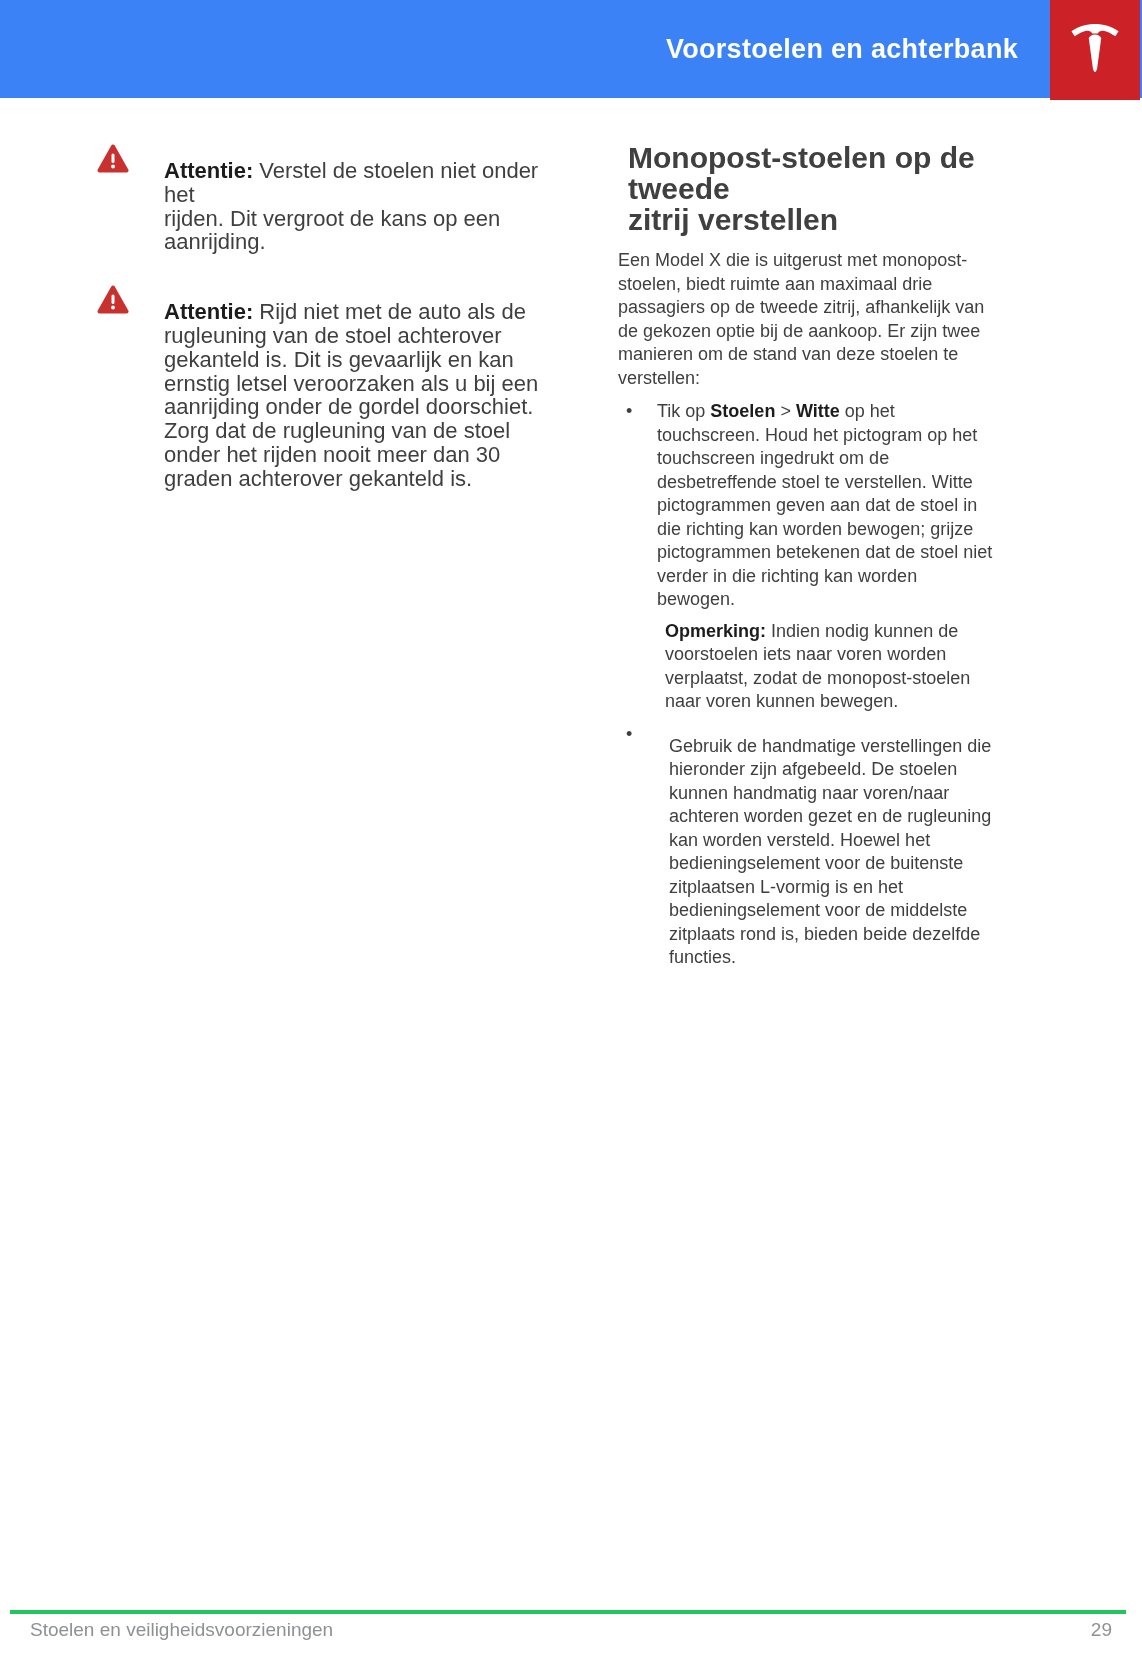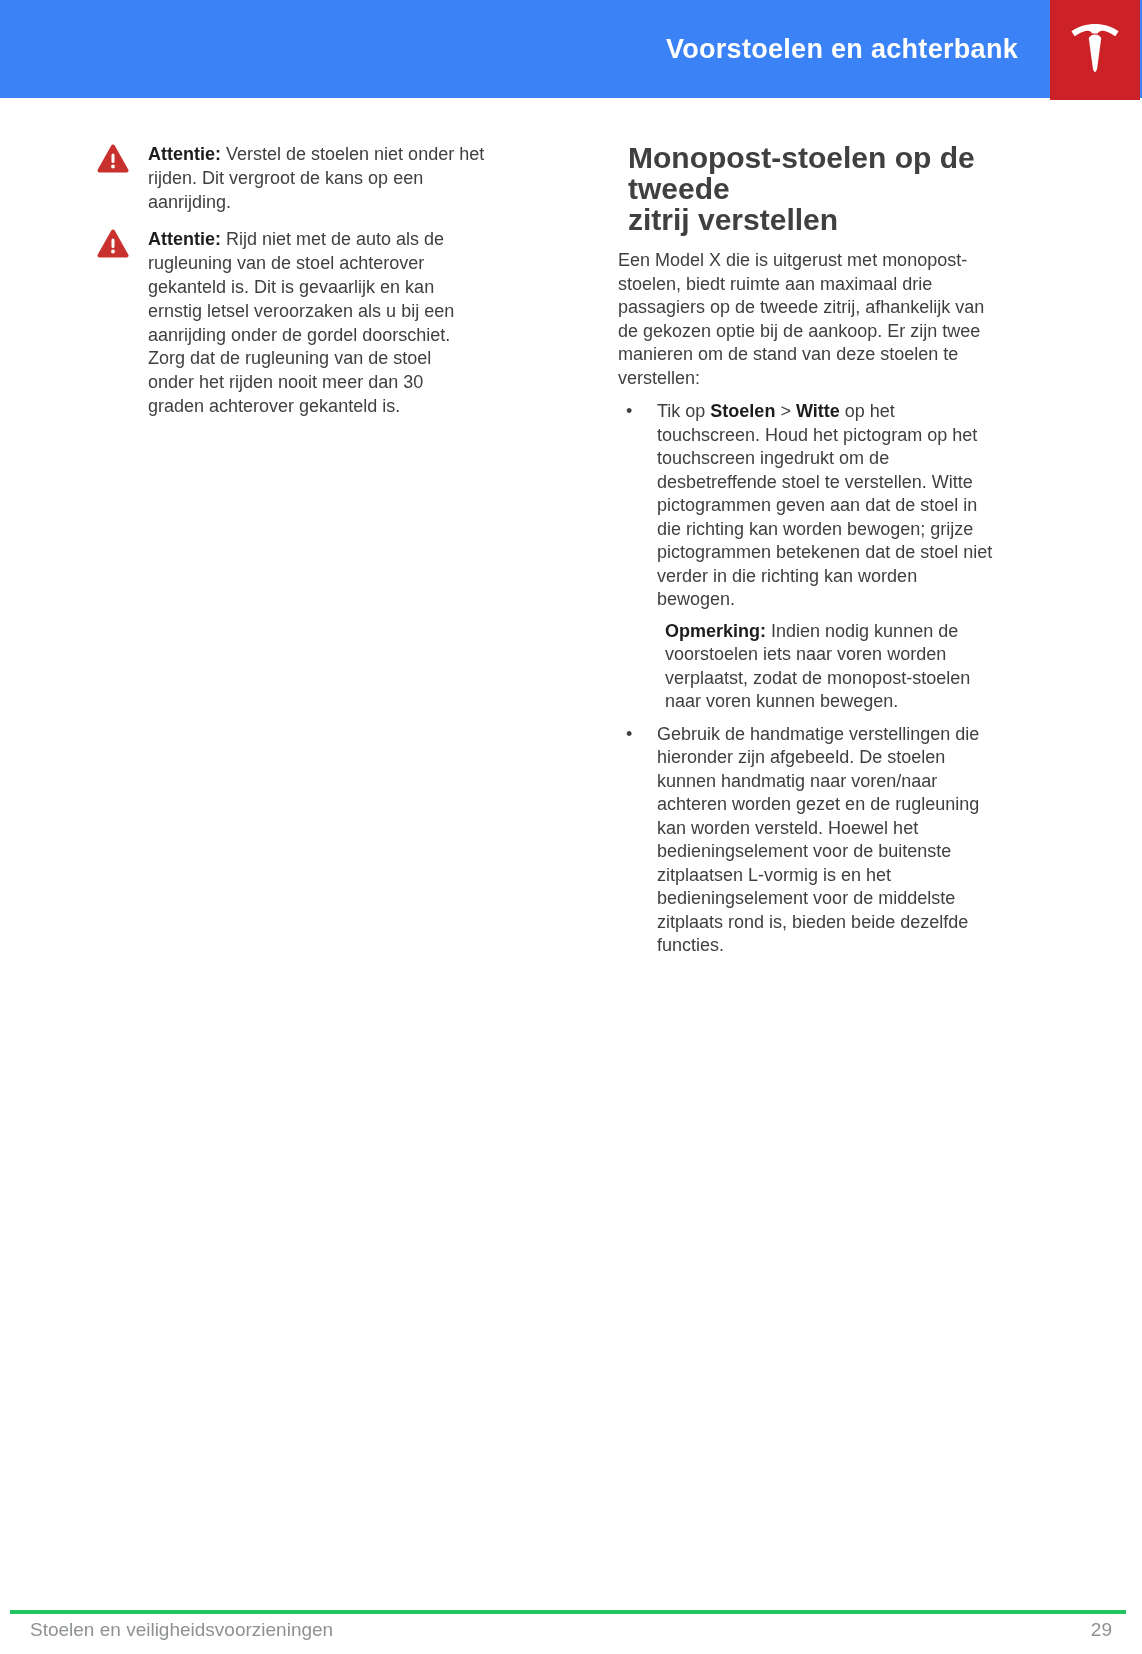"Attentie: Verstel de stoelen niet" .warn-text { font-size: 18px -> 22px; margin: 0 -> 16px }
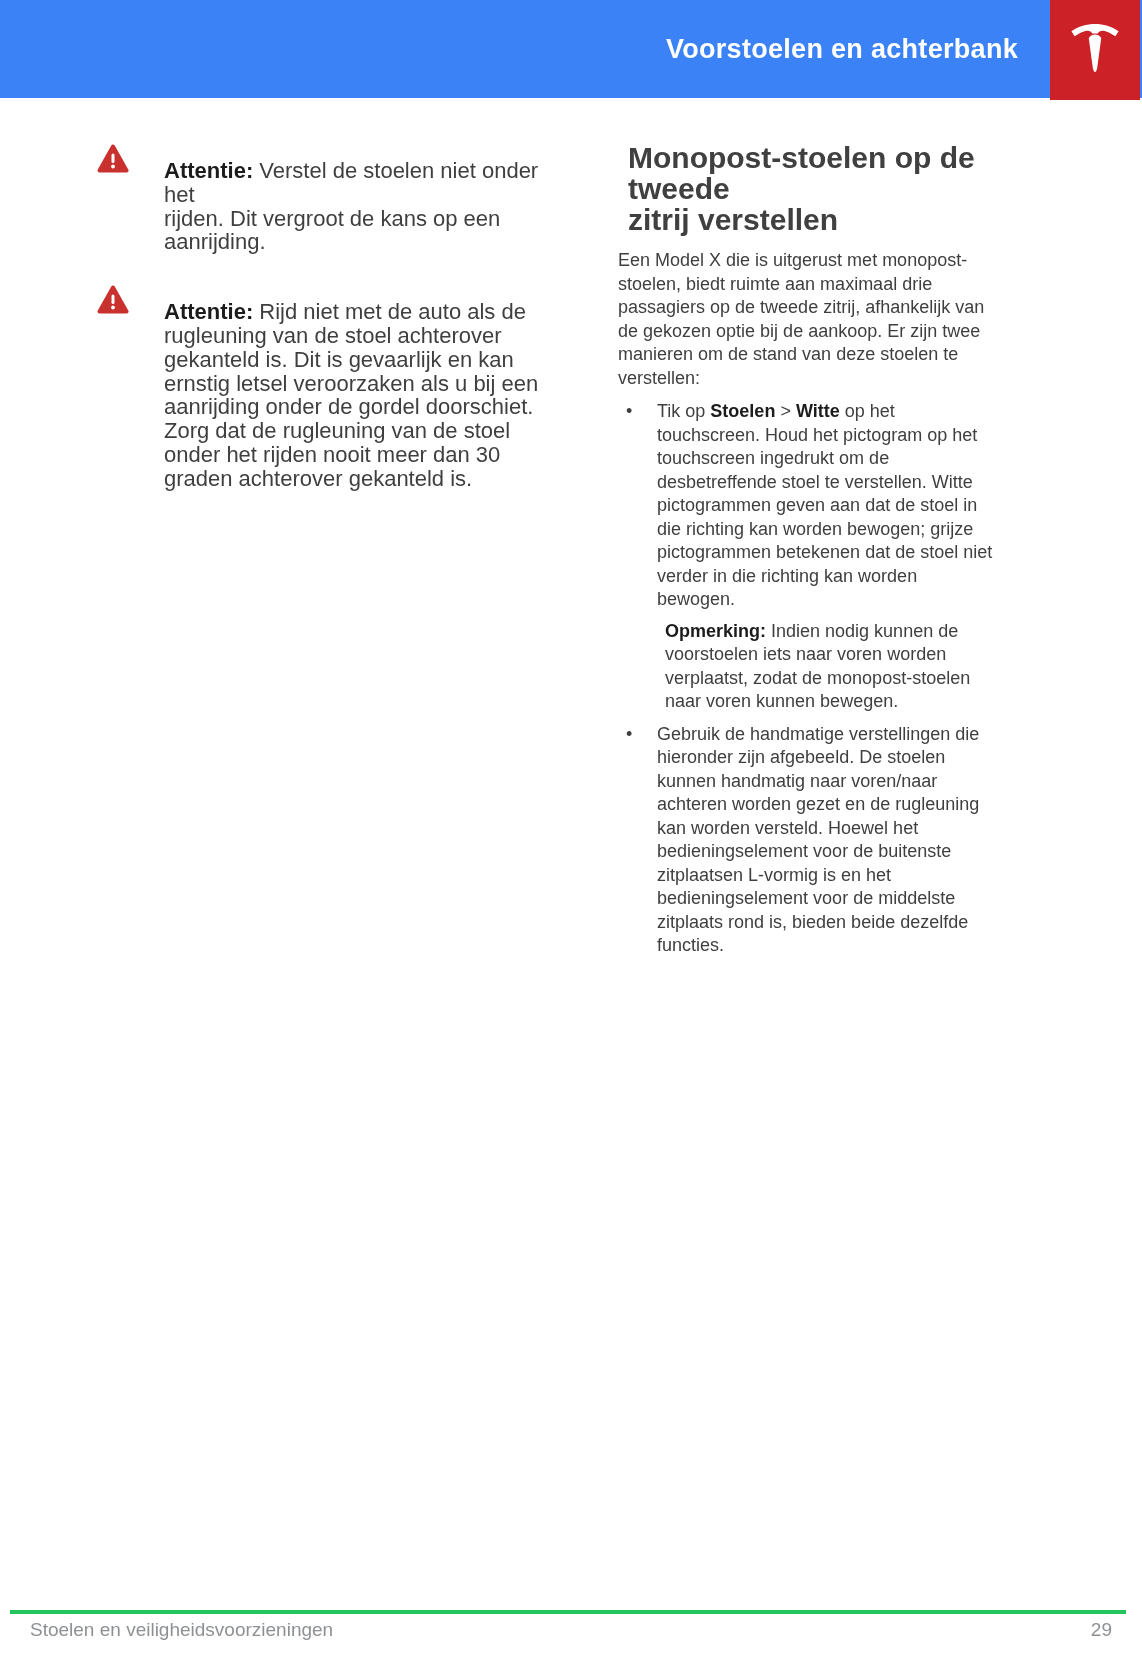"Gebruik de handmatige verstellingen die" p.bullet-text { margin: 0 -> 12px }
